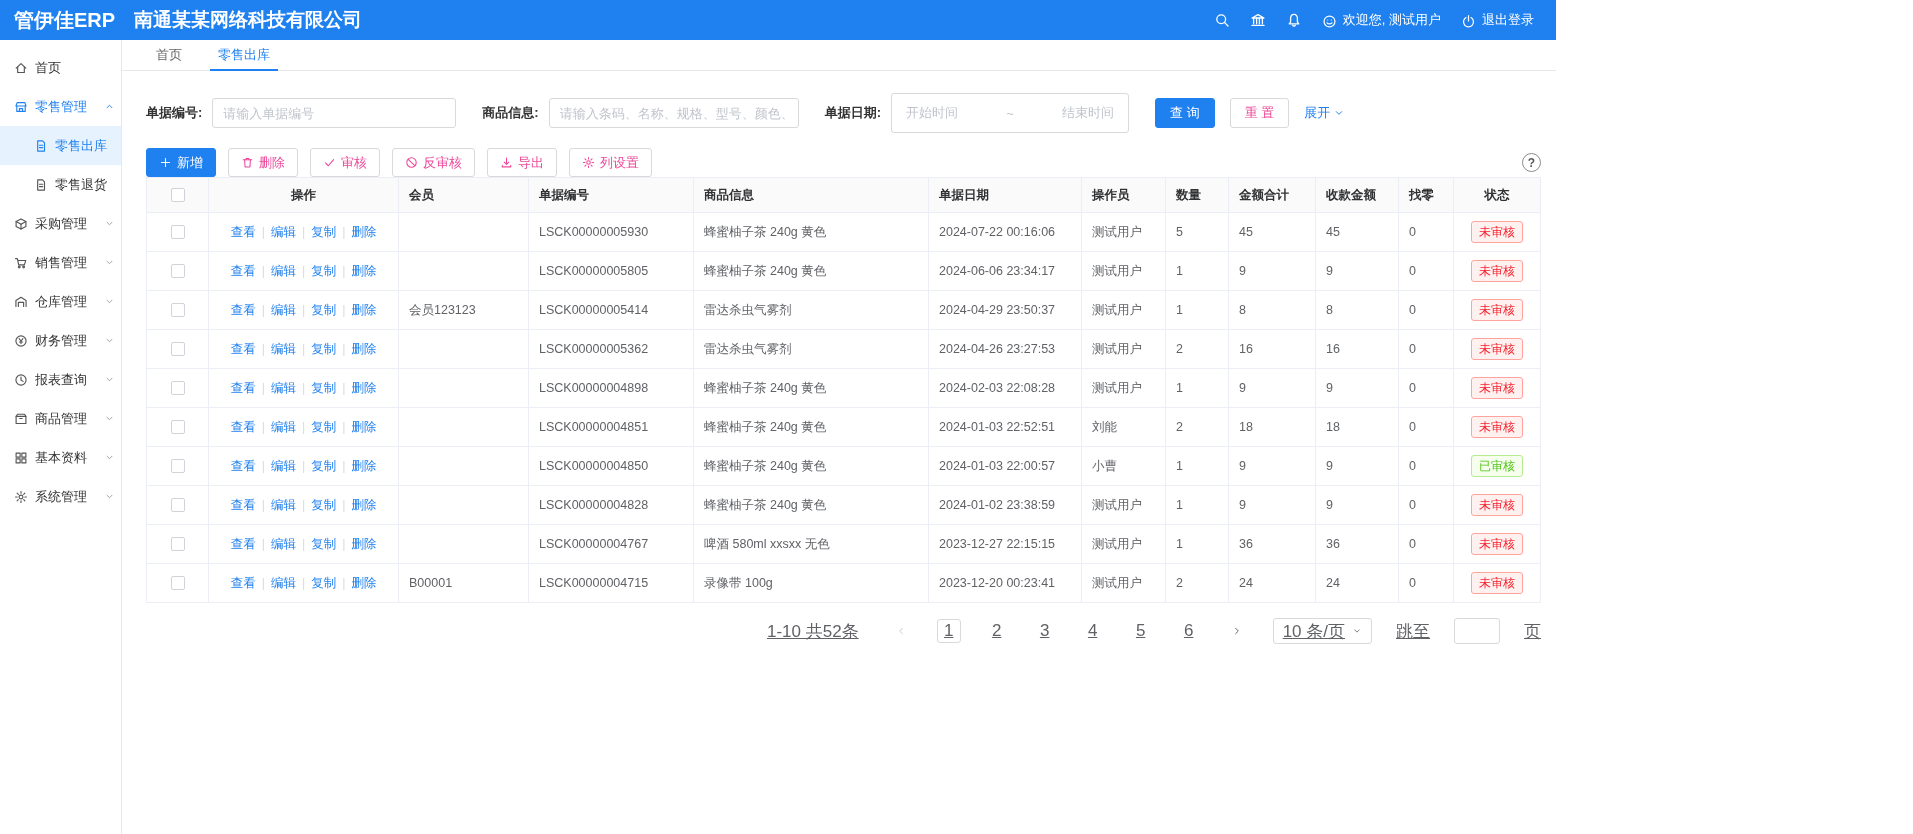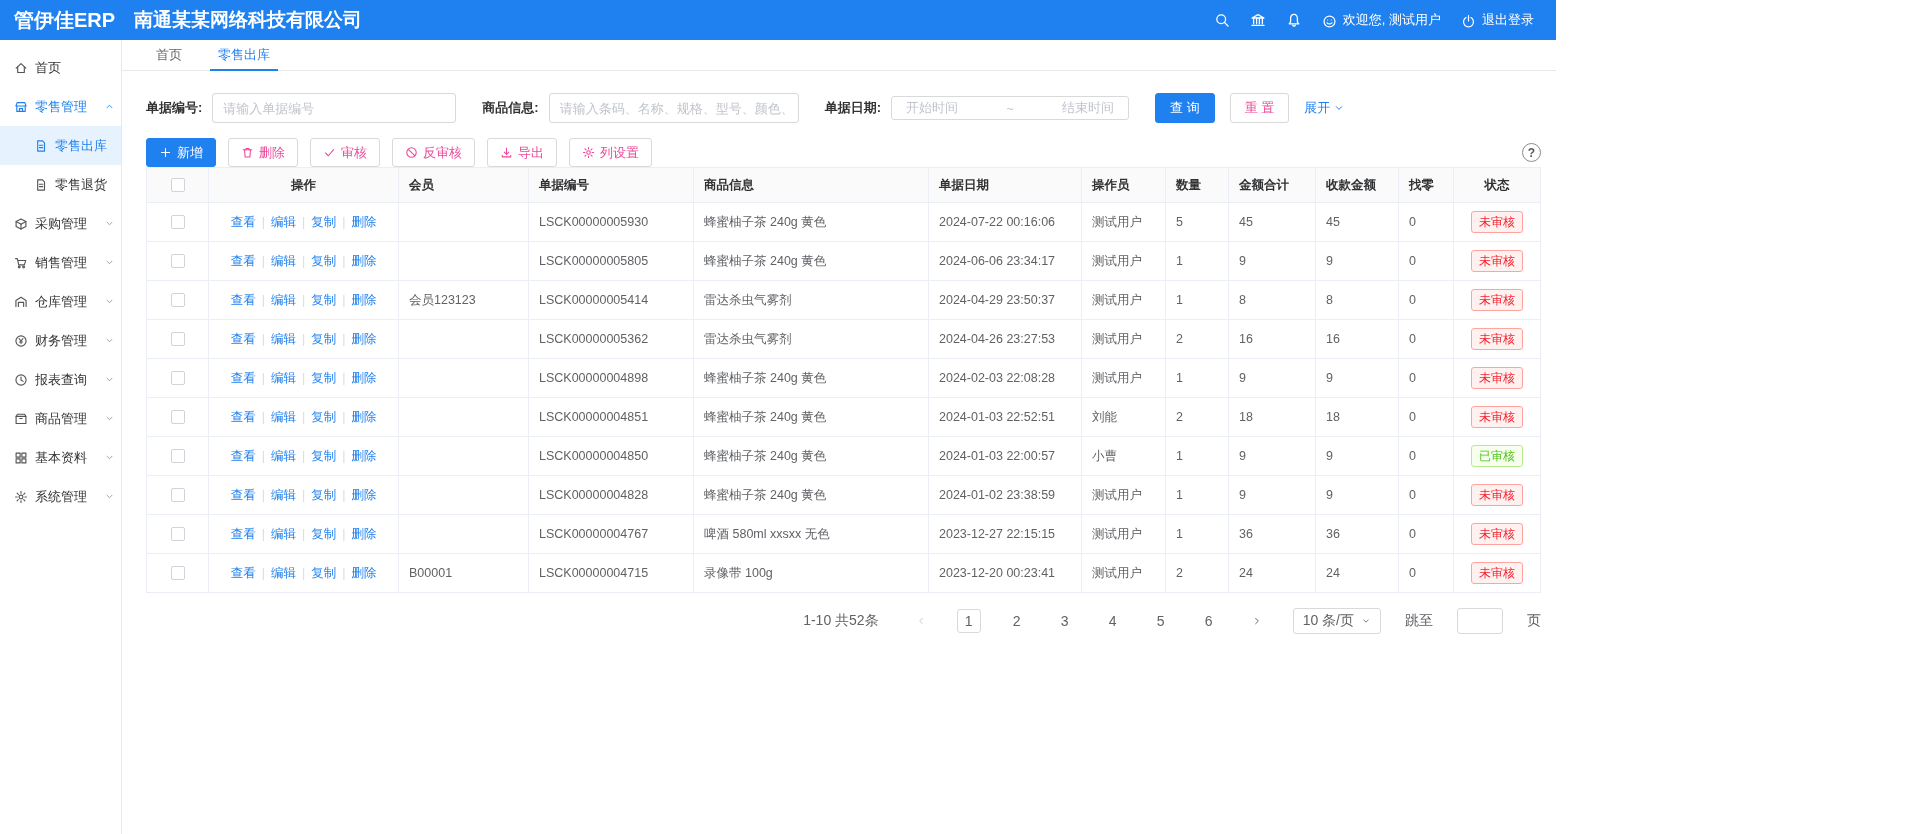"开始时间" .daterange { height: 24px -> 40px }
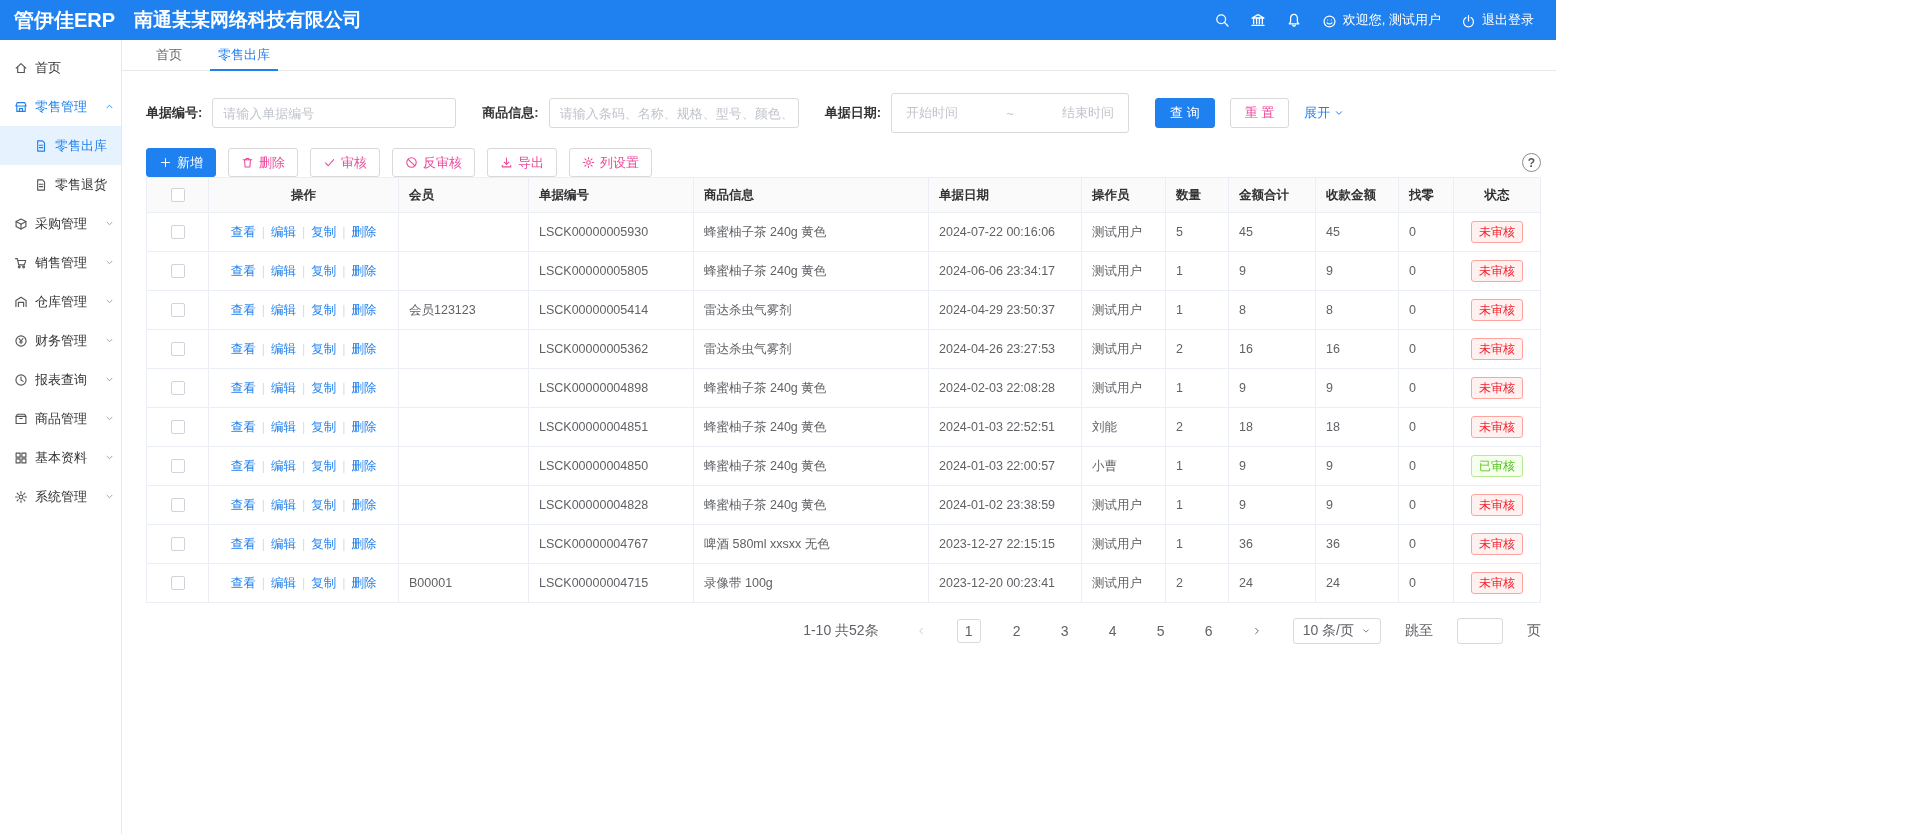"1-10 共52条" .pagination { font-size: 14px -> 17px; text-decoration: none -> underline }
